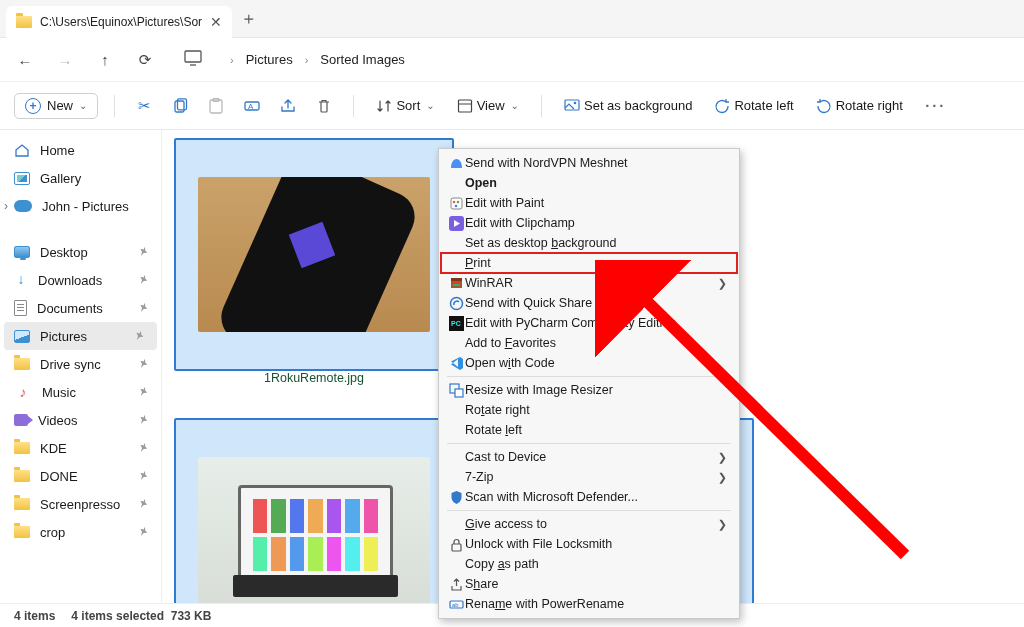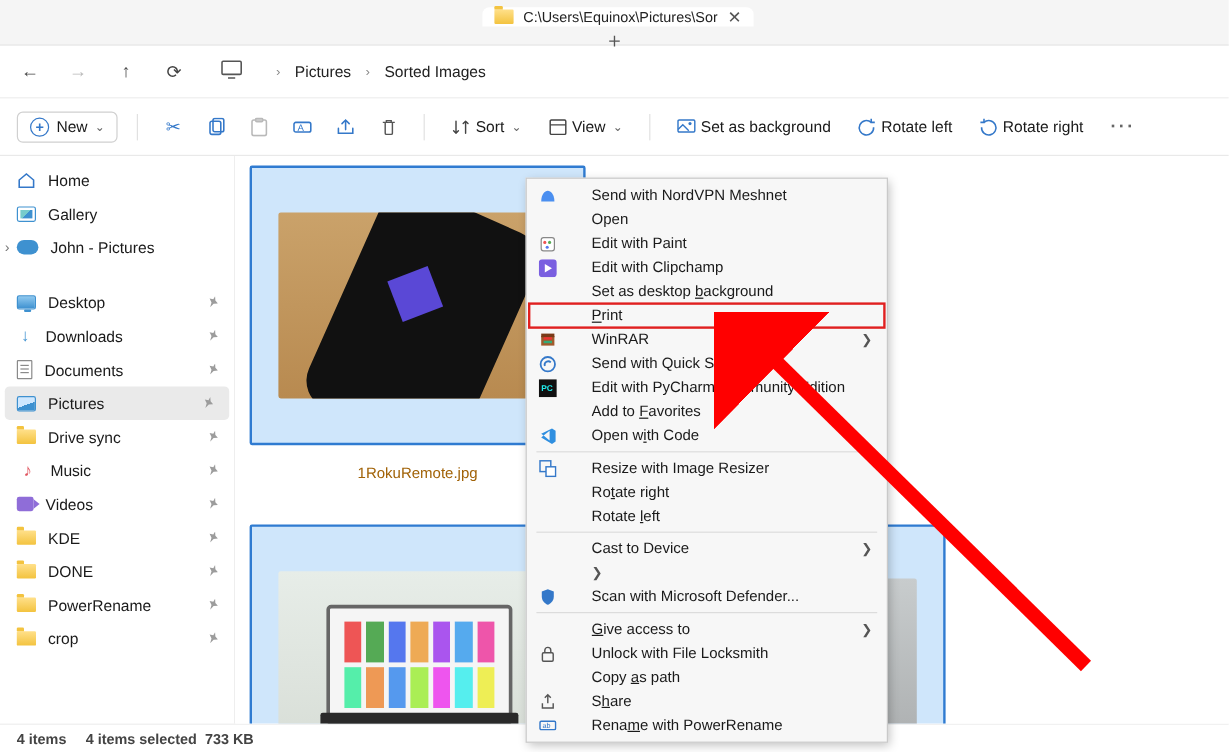"C:\Users\Equinox\Pictures\Sor" .titlebar { flex-direction: column -> none }
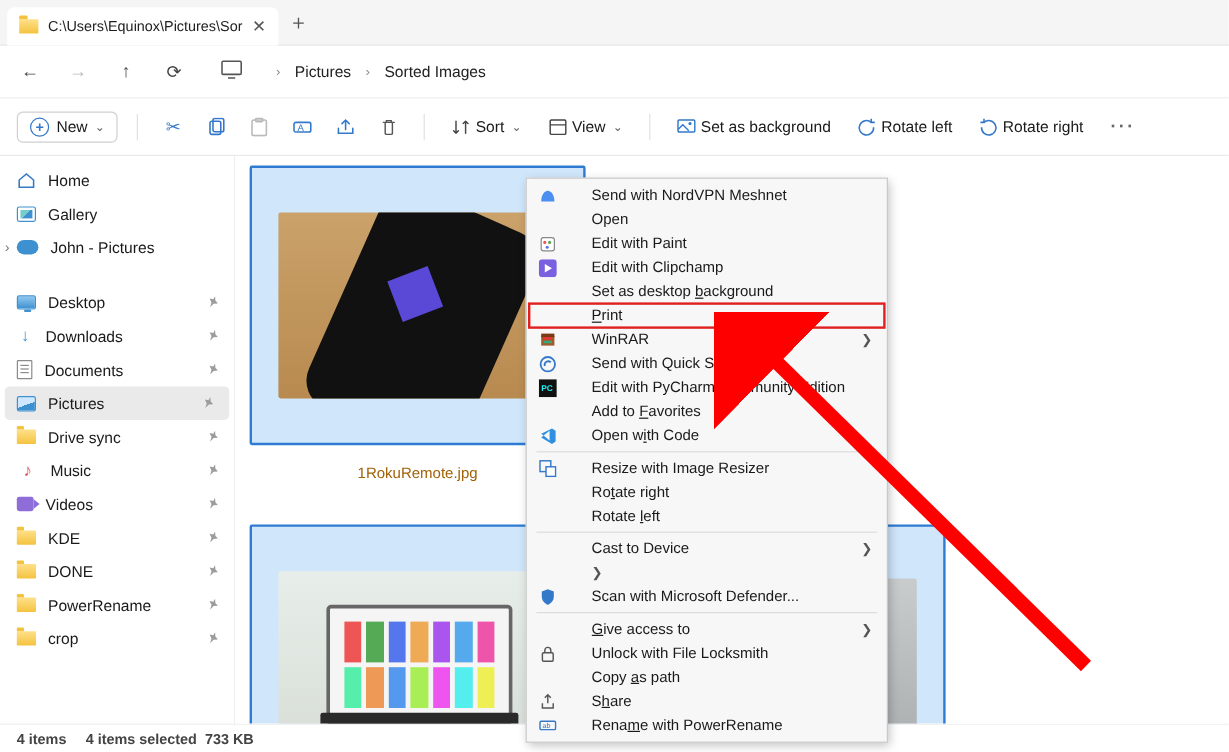"Home" .sidebar { width: 196px -> 162px }
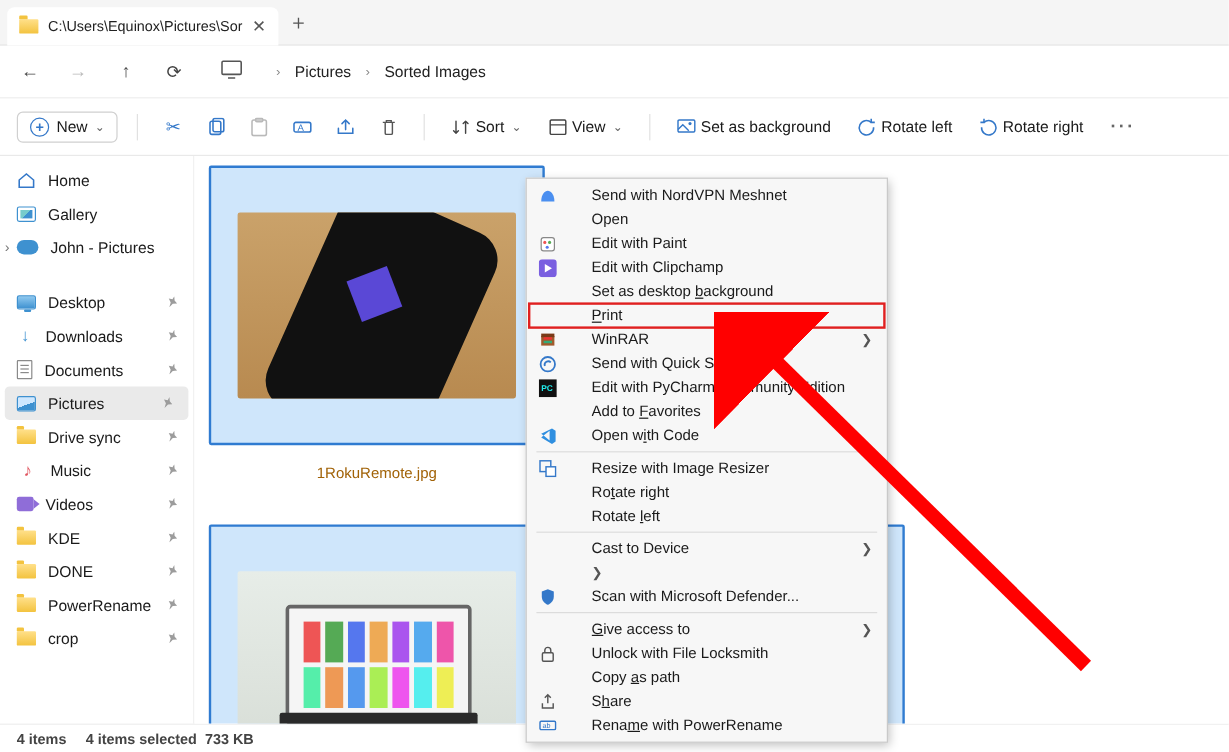"Send with NordVPN Meshnet" .ctx-item { gap: 28px -> 0 }
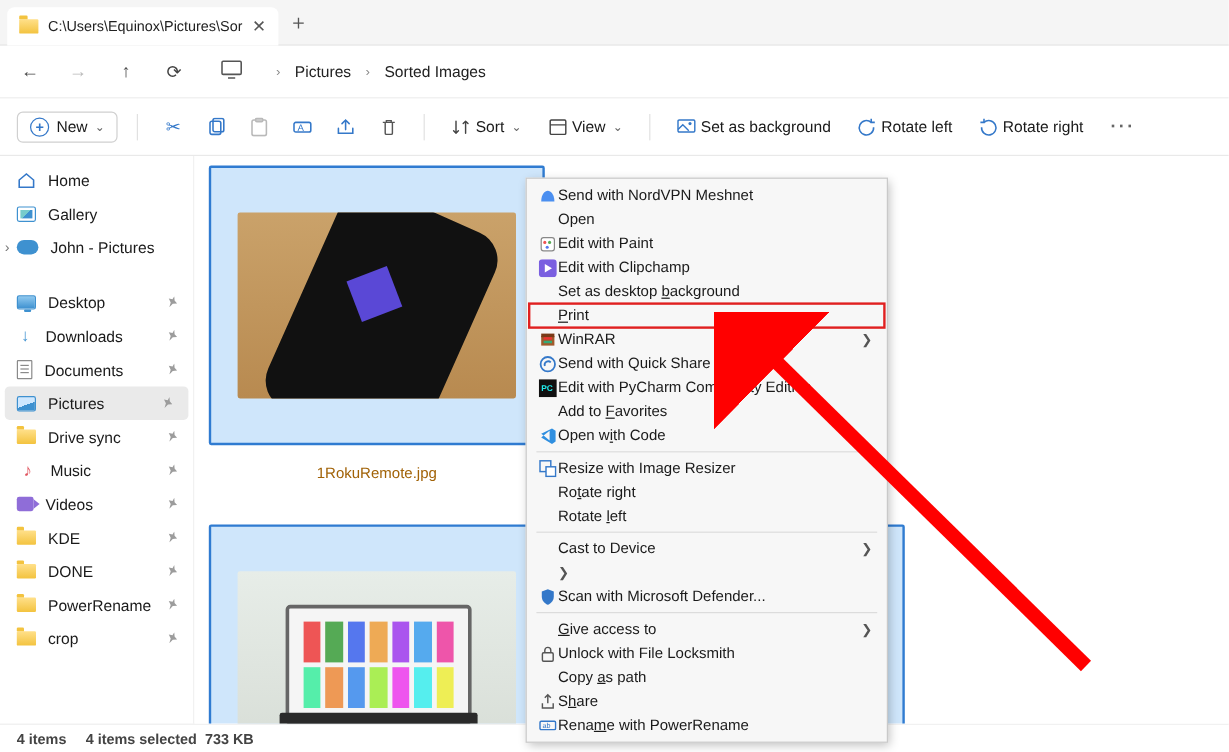"Open" .ctx b { font-weight: 400 -> 700 }
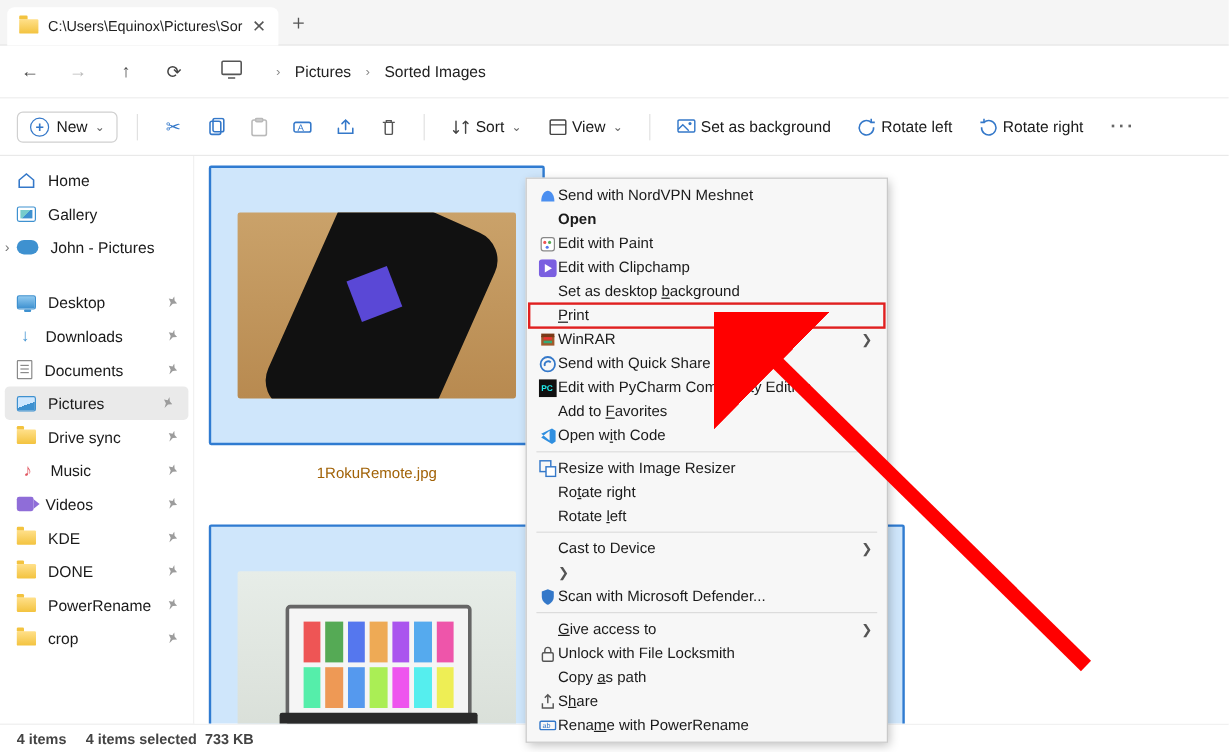"1RokuRemote.jpg" .thumb-label { color: #a16207 -> #14532d; padding: 16px 0 -> 0 0 }
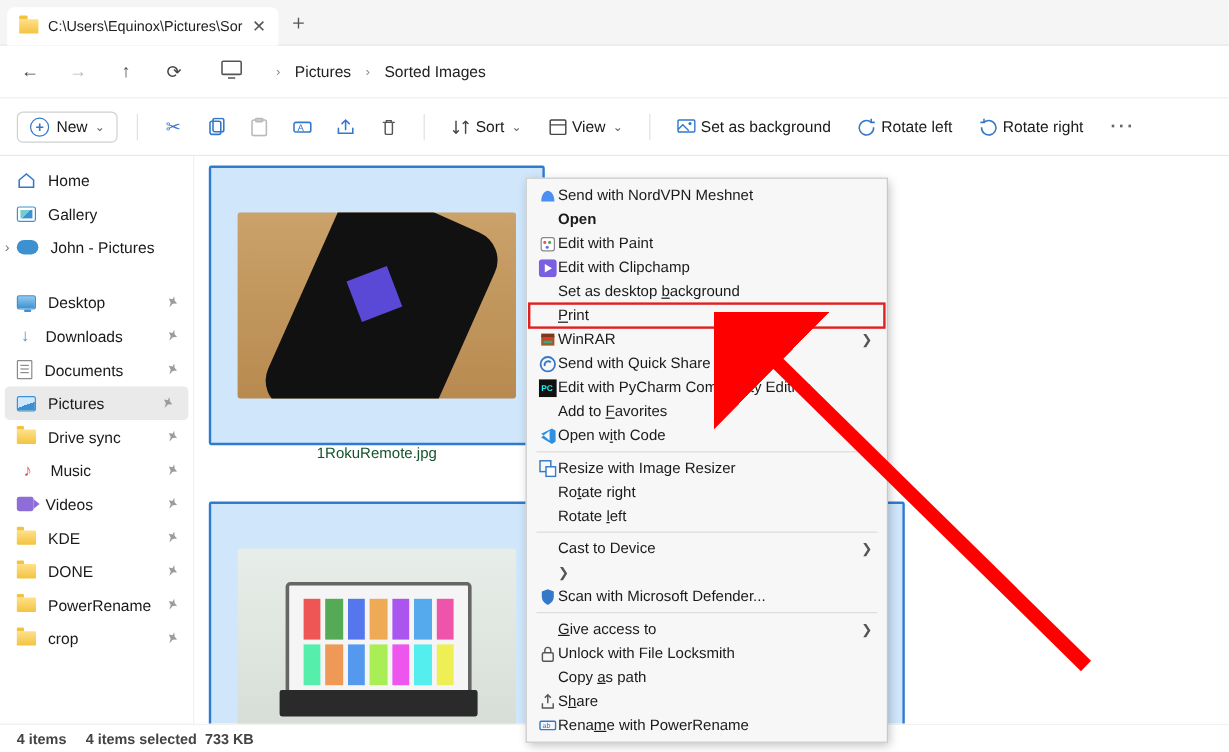"7-Zip" span.lbl { html: none -> <span>7-Zip</span> }
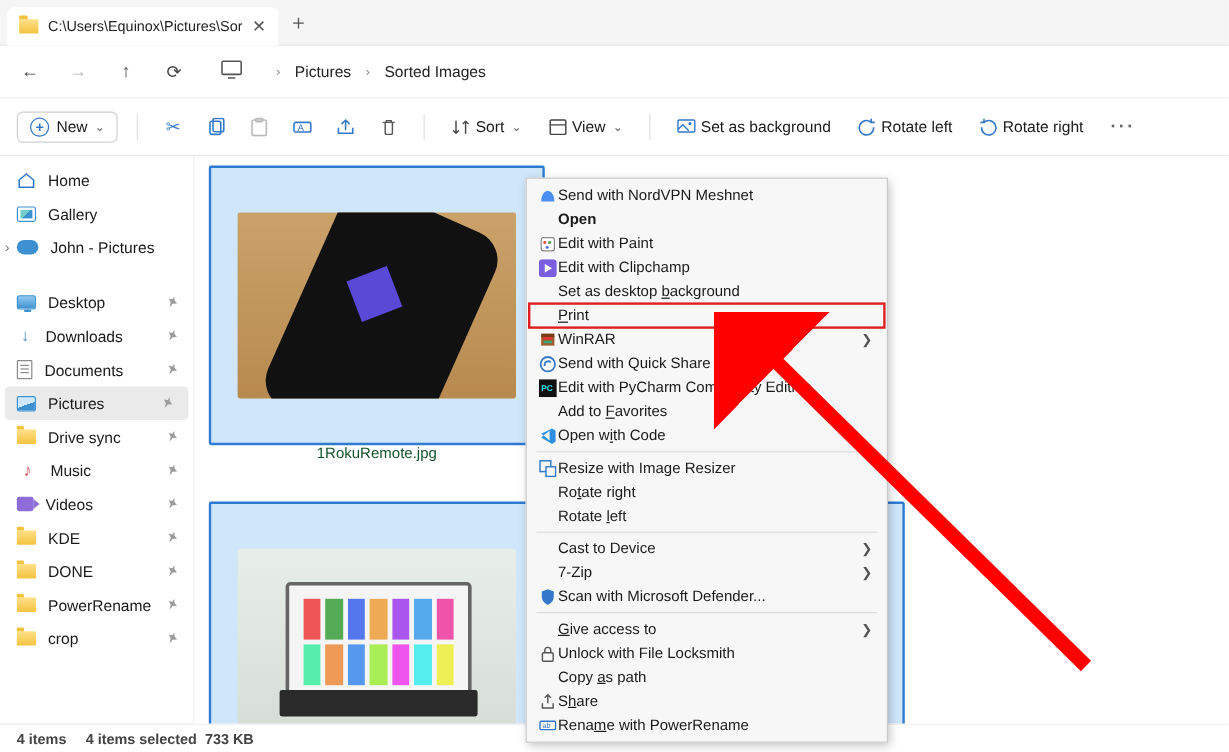"PowerRename" span { text: PowerRename -> Screenpresso }
